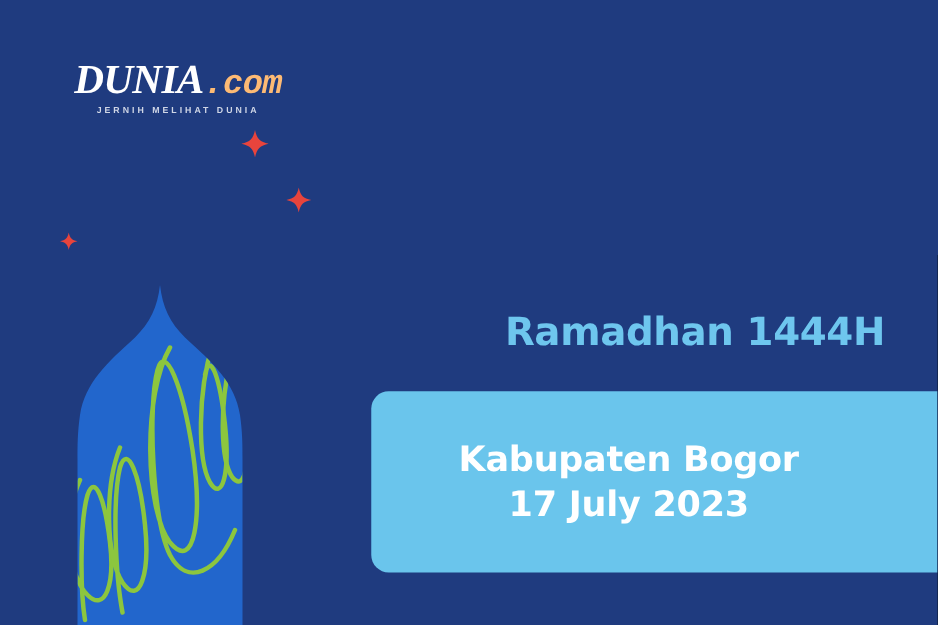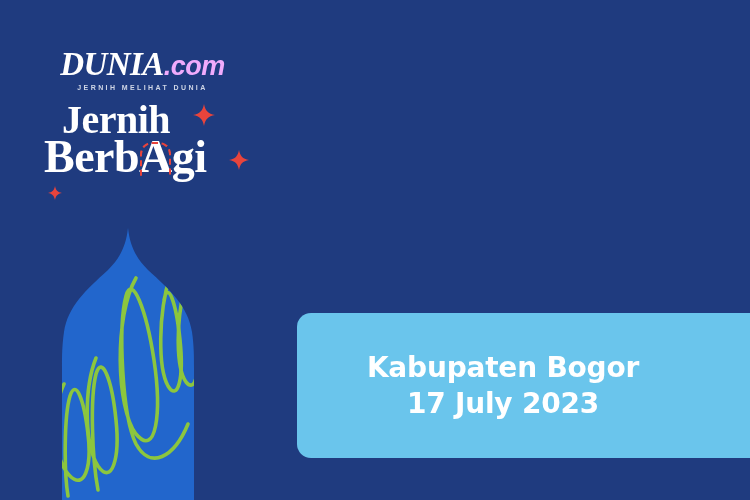".com" .kompas-word .dotcom { color: #f0abfc -> #fdba74; font-family: Liberation Sans, sans-serif -> Liberation Mono, monospace }
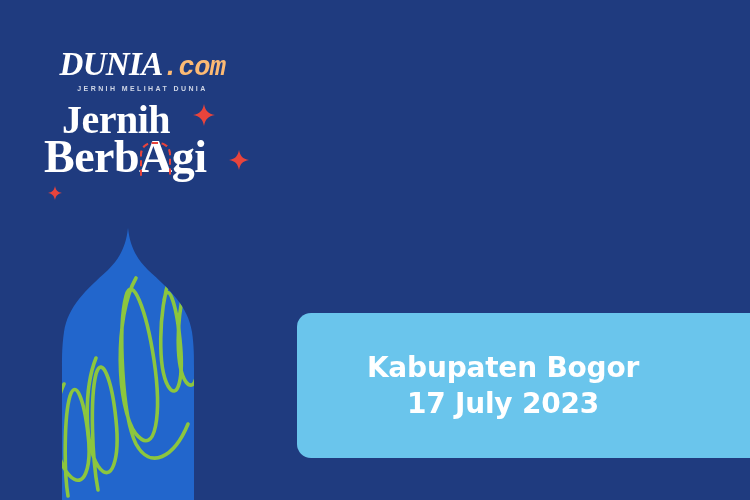"Jernih" div.jb { html: <div> <div>Jernih</div> <div><span>Berb</span><span>A</span><span>gi</span></div> </div> -> none }
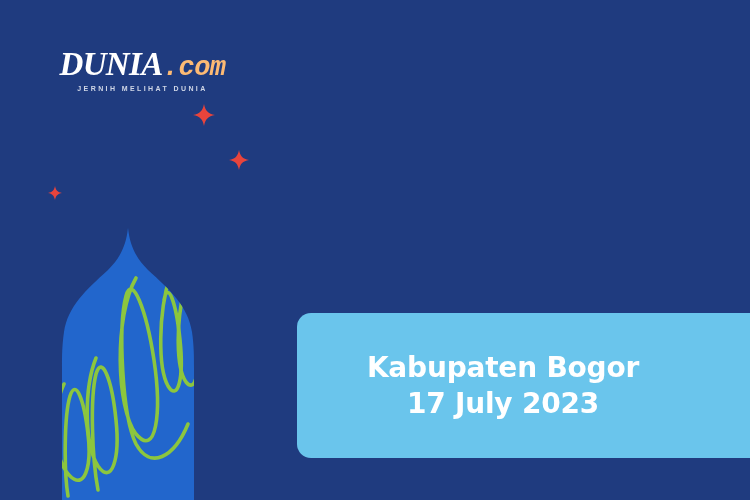"Ramadhan 1444H" div.subtitle { html: none -> <div>Ramadhan 1444H</div> }
